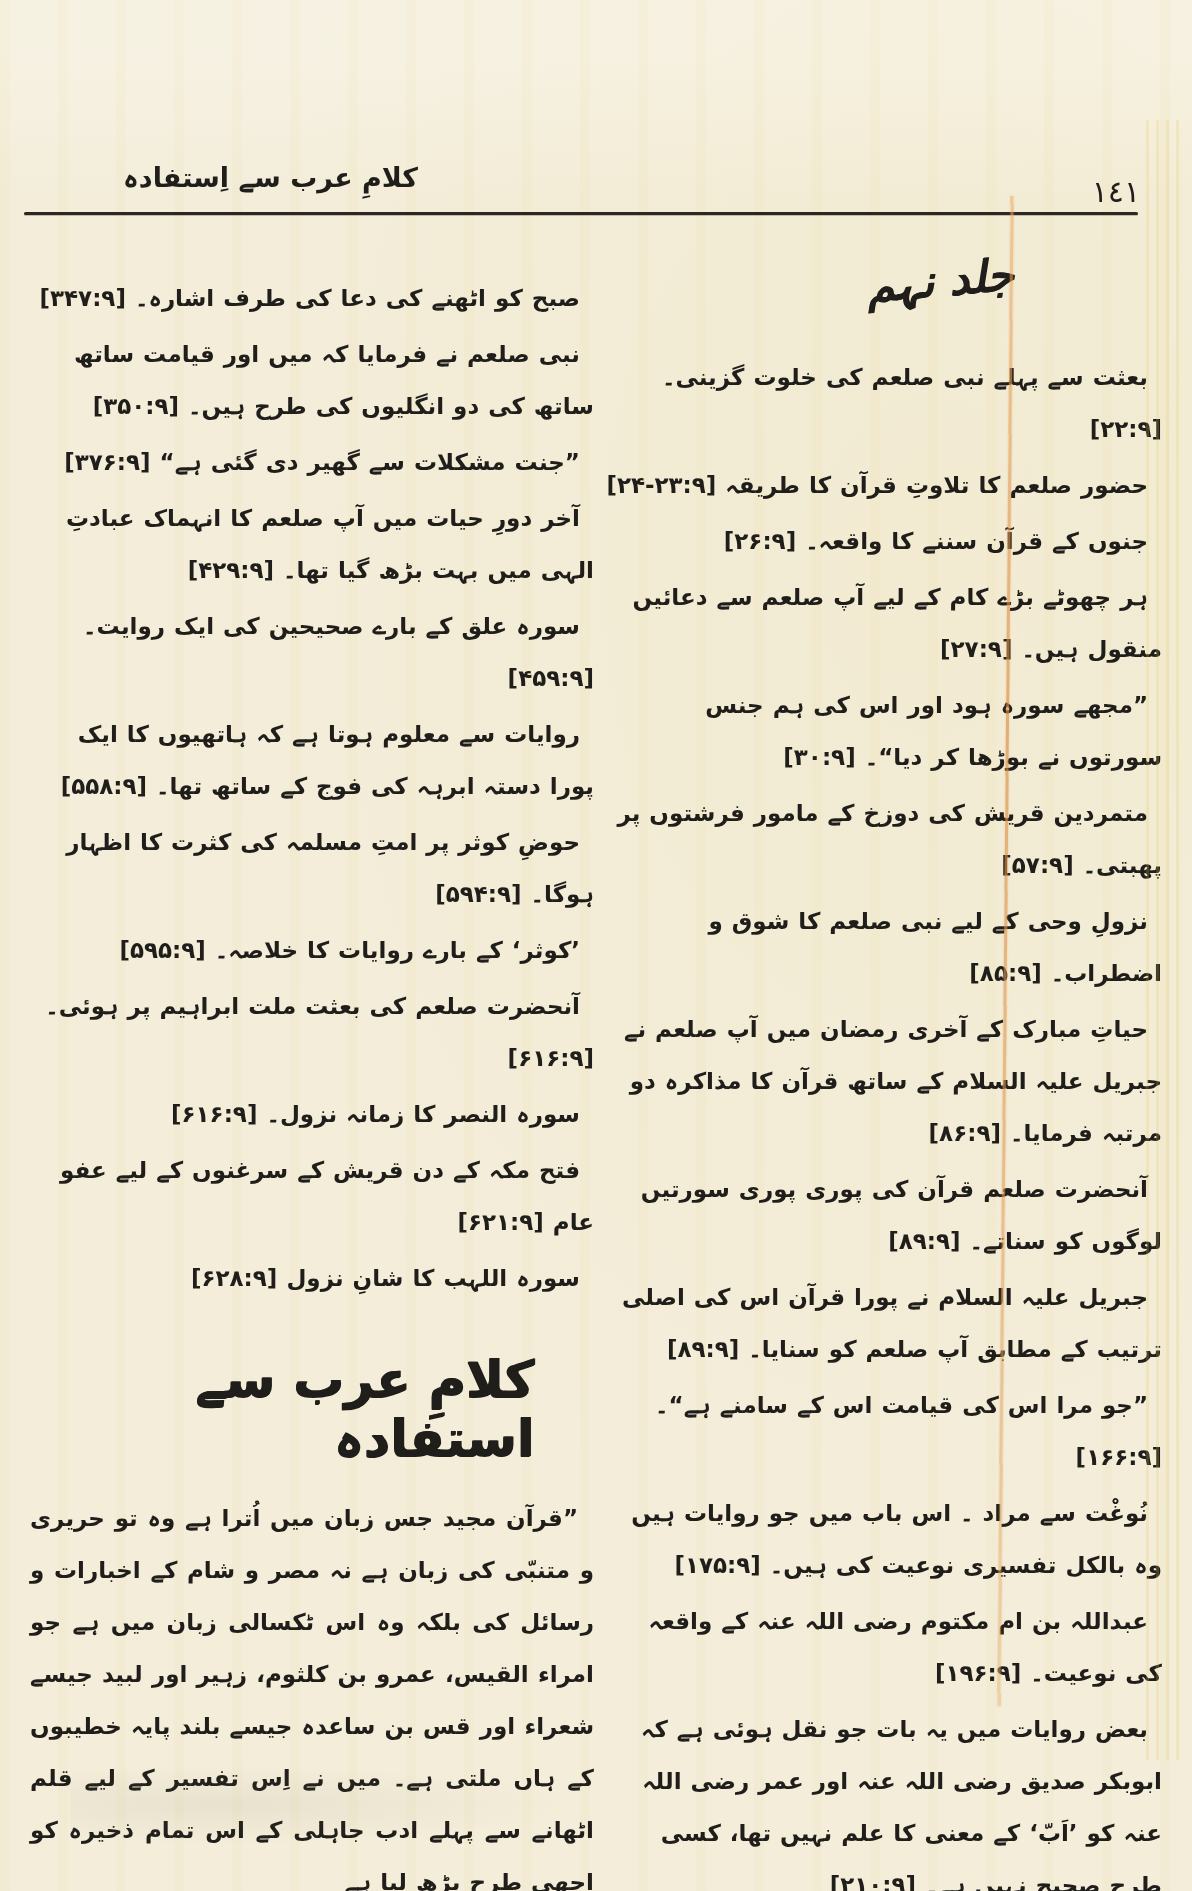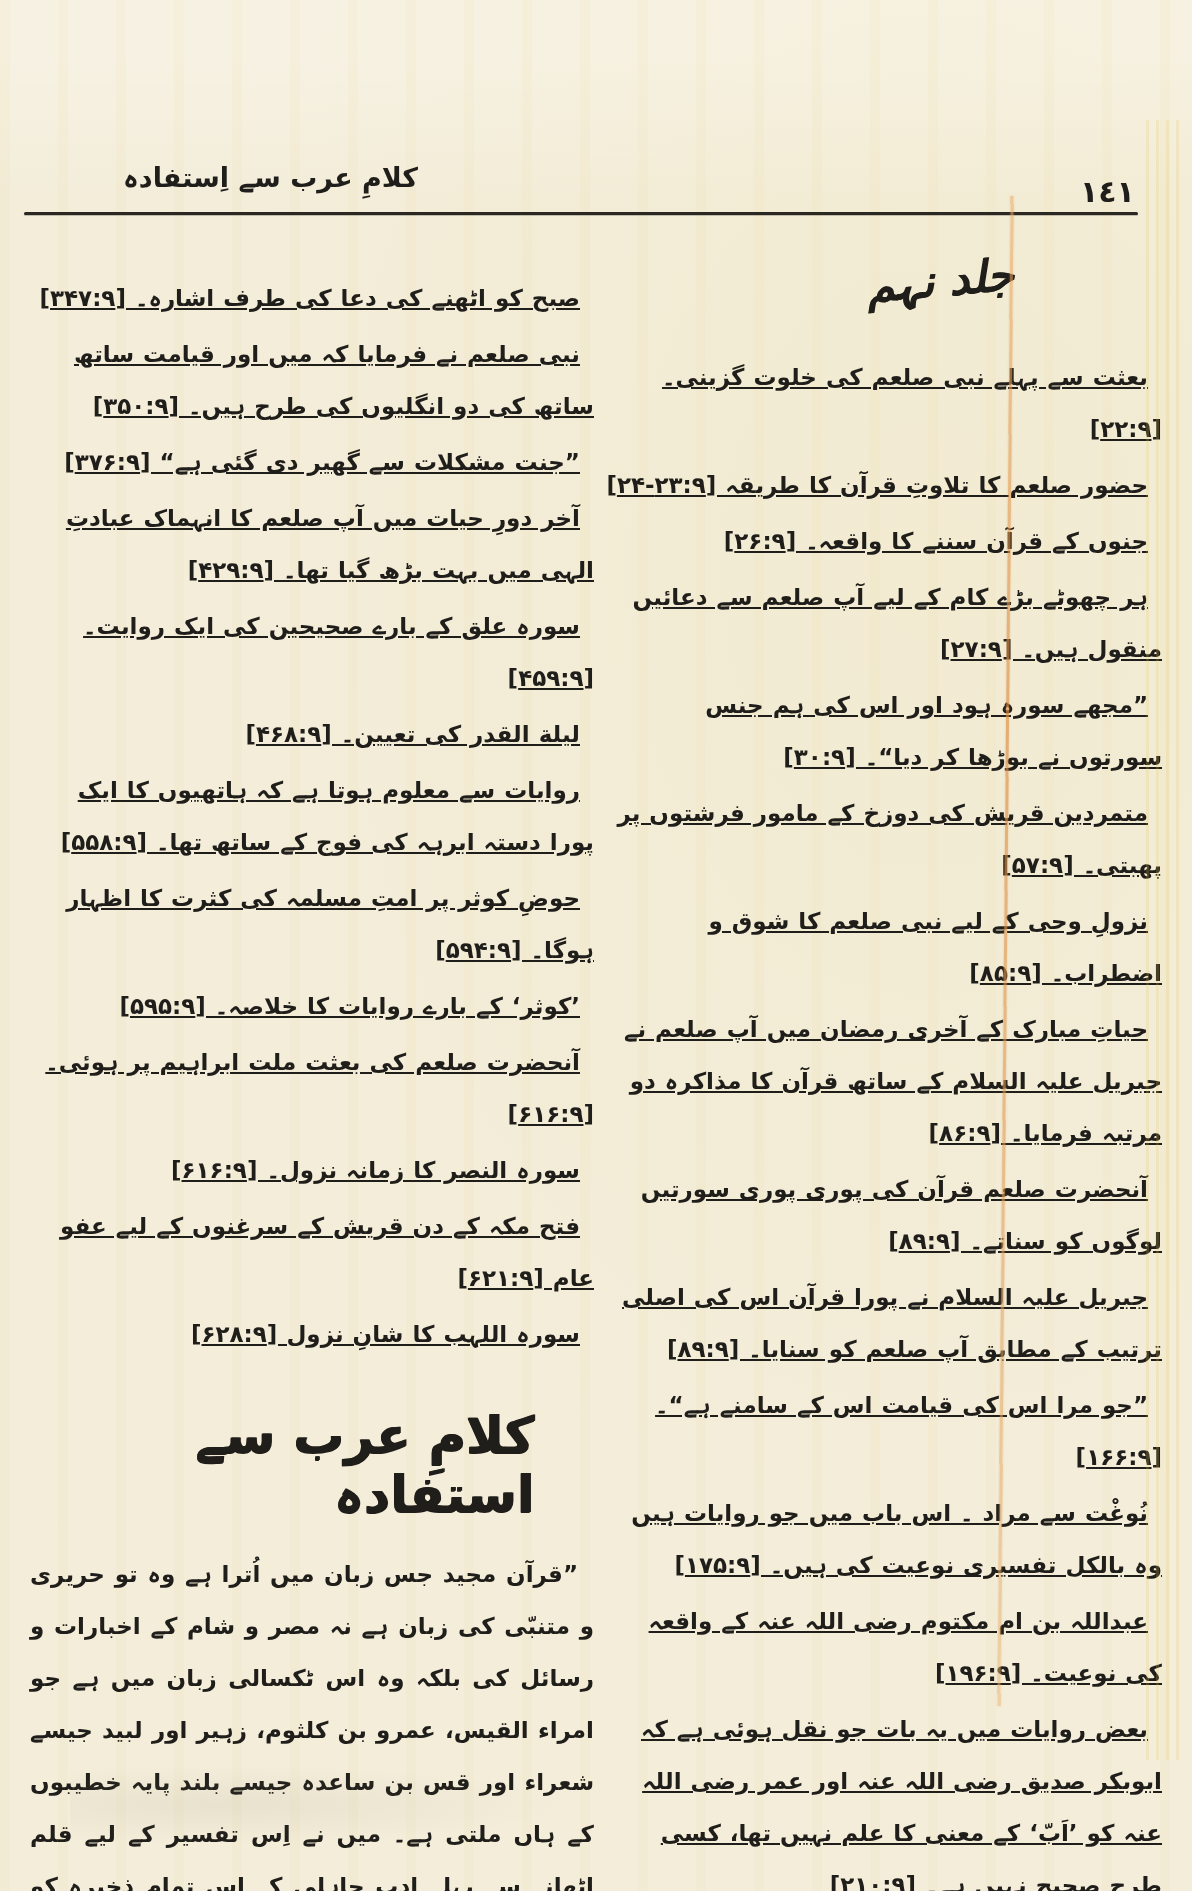"١٤١" .page-number { font-weight: bold -> normal; text-align: left -> right }
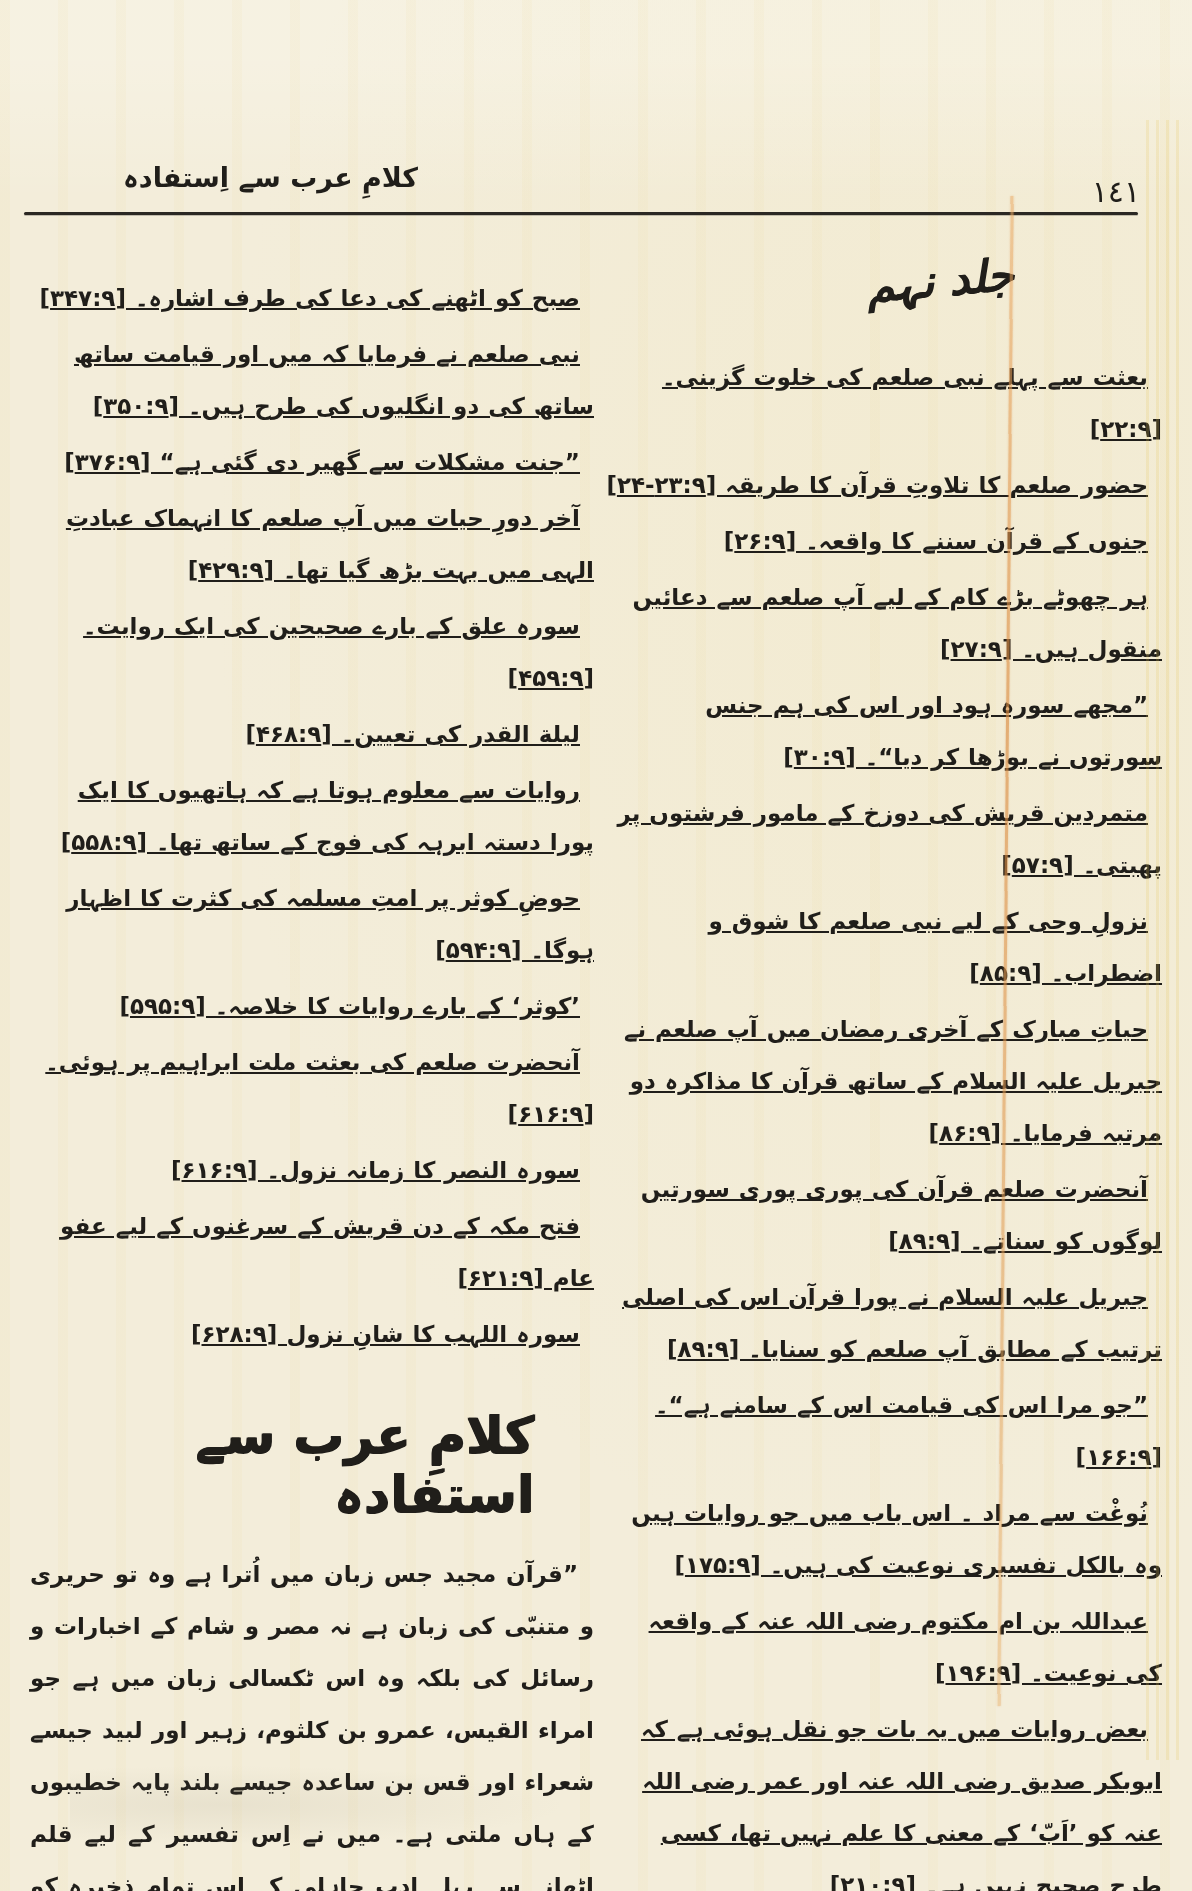"صبح کو اٹھنے کی دعا" .entry { text-decoration: underline -> none }
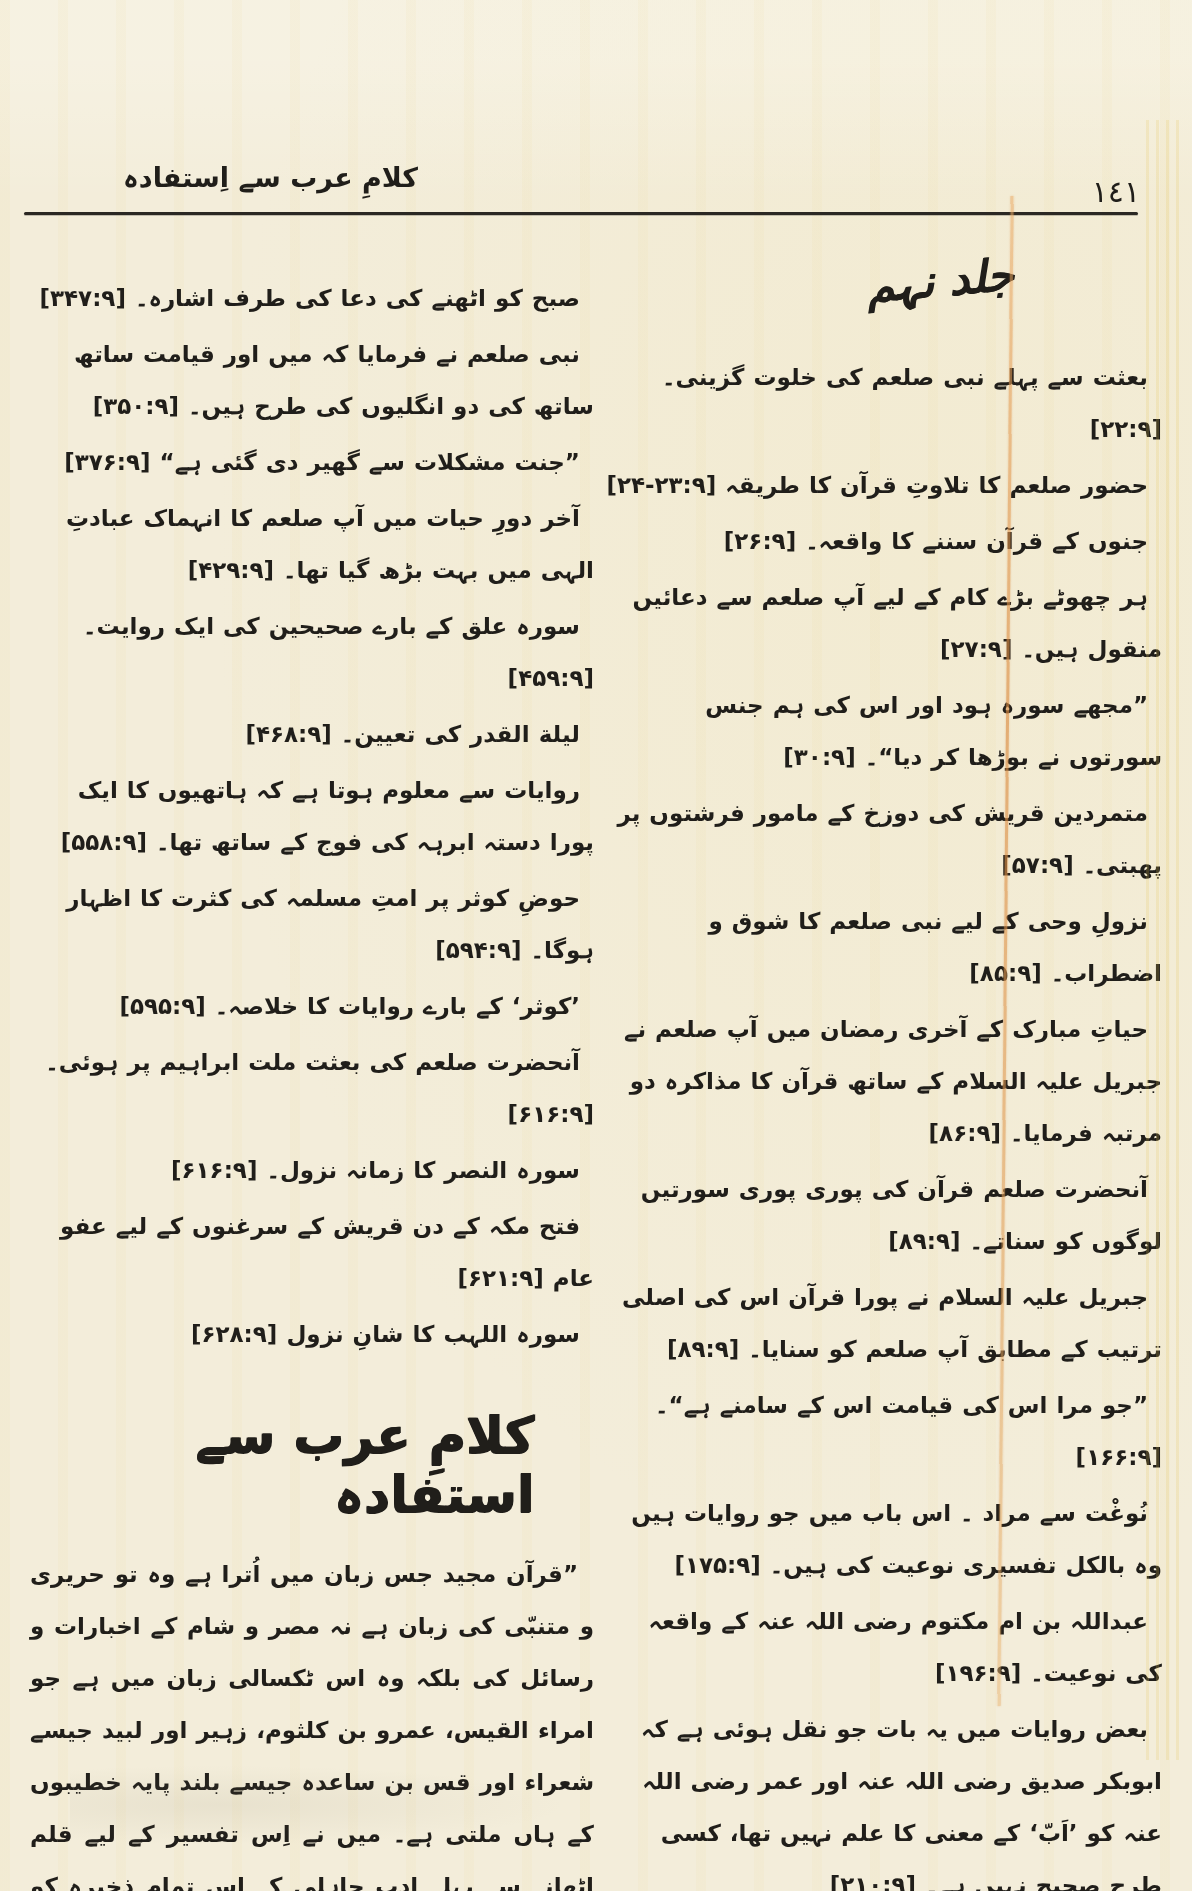"لیلة القدر کی تعیین۔ [۴۶۸:۹]" div.entry { html: <div>لیلة القدر کی تعیین۔ [۴۶۸:۹]</div> -> none }
